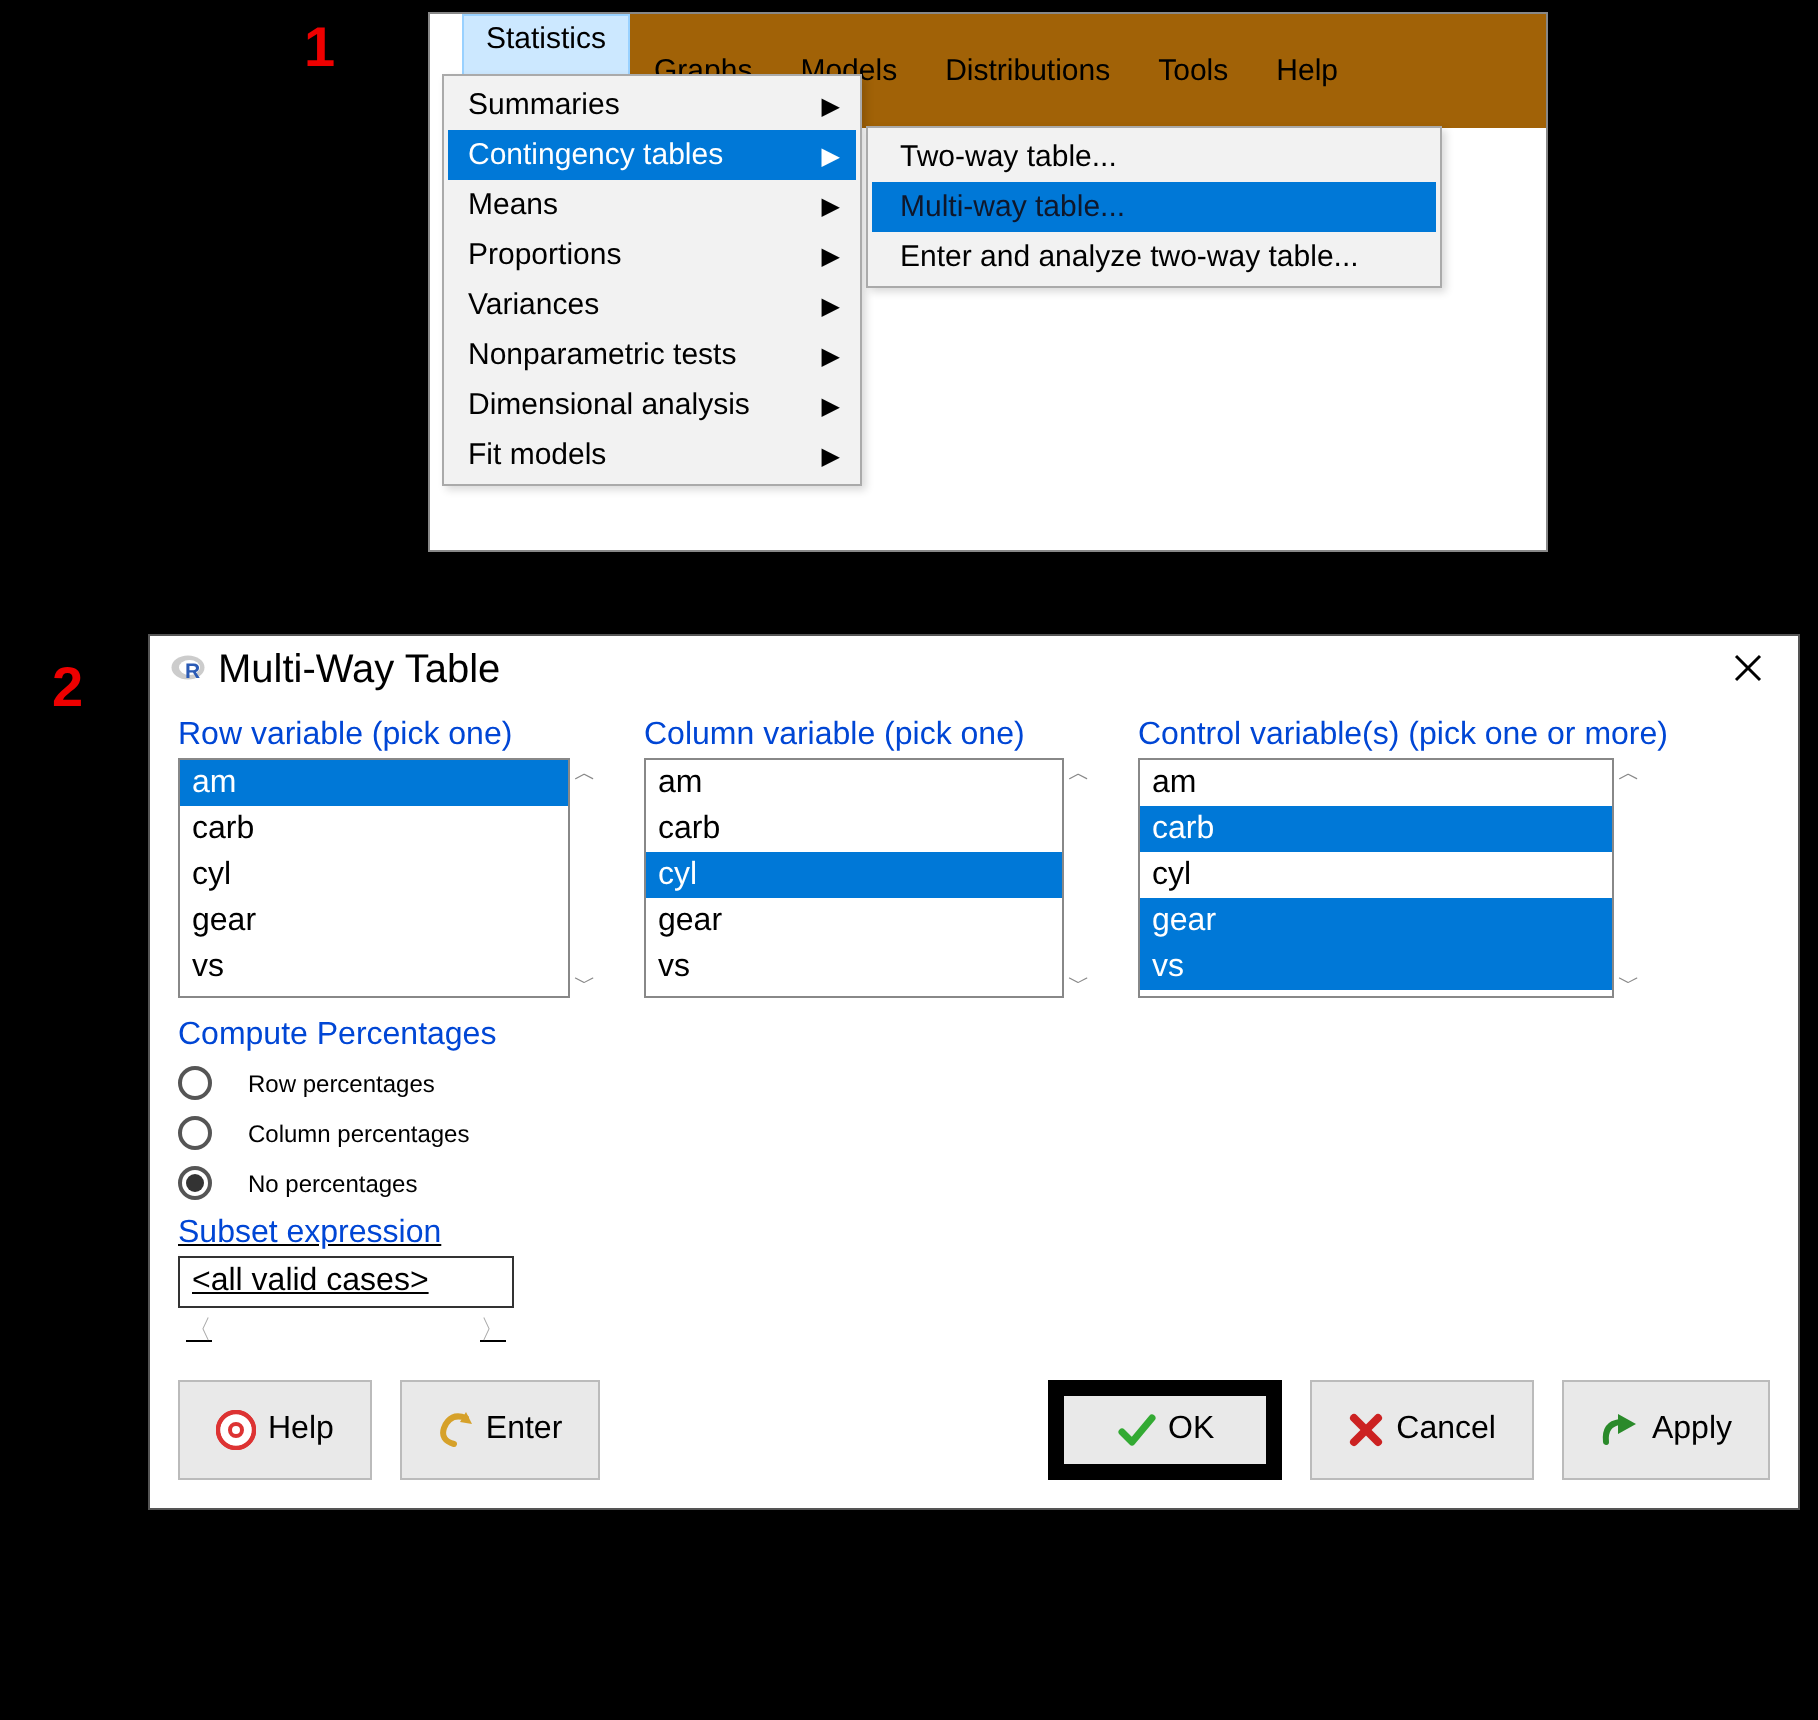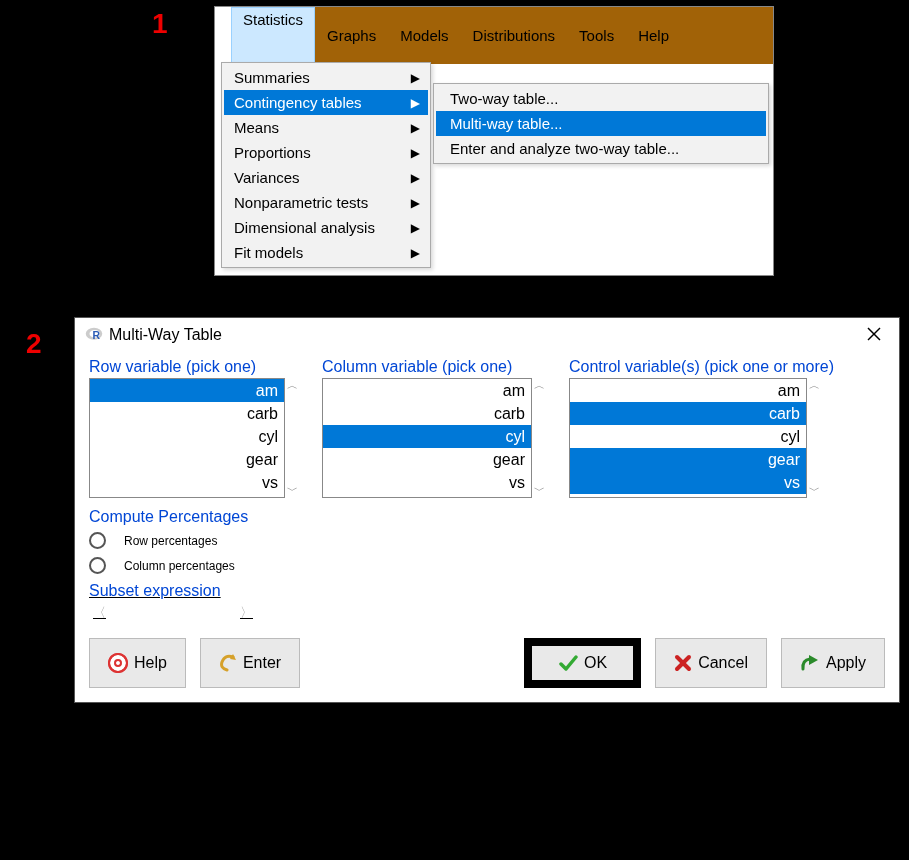"Summaries" .dropdown { margin-top: 25px -> none }
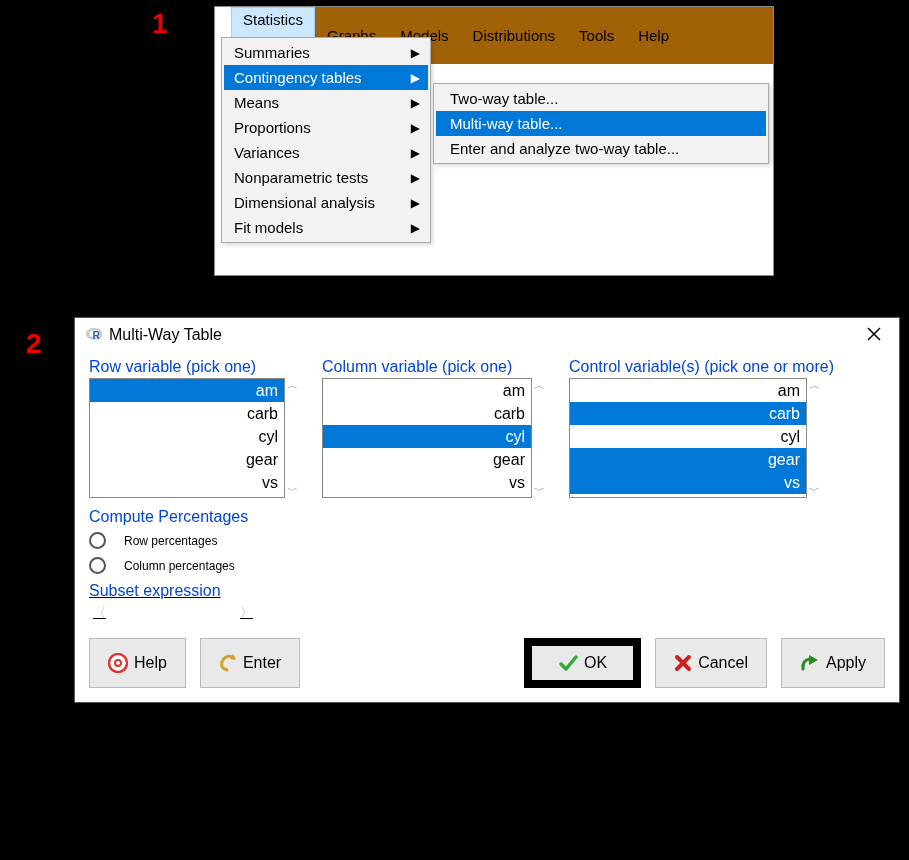"Two-way table..." div.submenu { top: 76px -> 56px; width: 336px -> 288px }
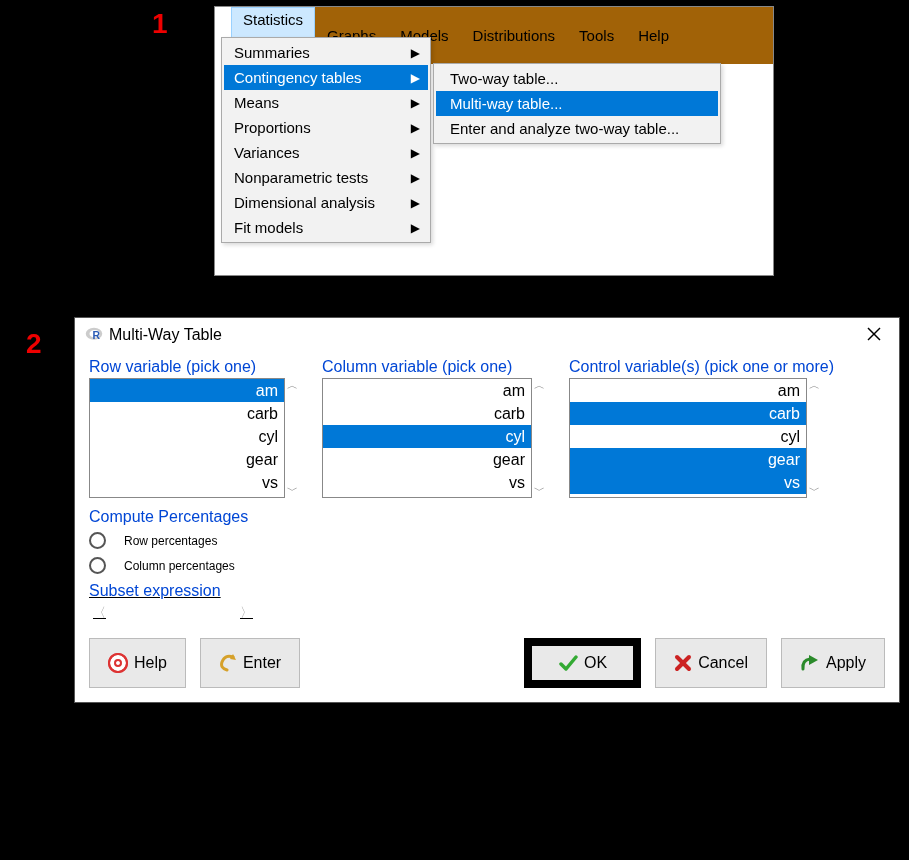"Multi-way table..." .submenu-item.highlight { color: #ffffff -> #0f172a }
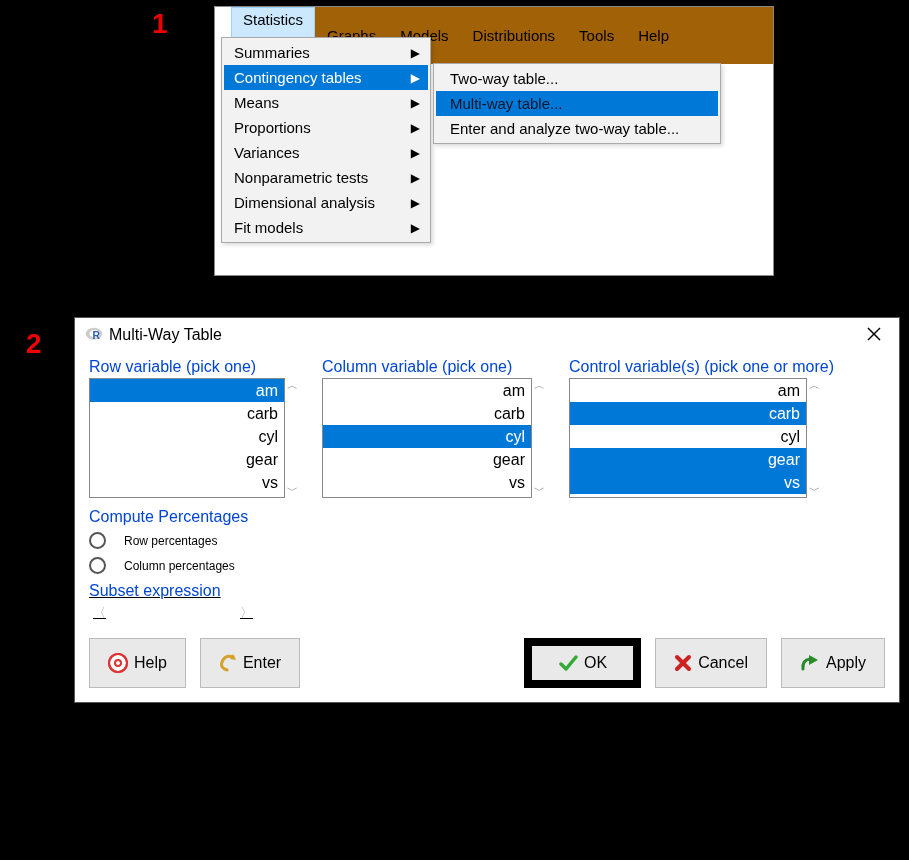"Multi-Way Table" .dialog-title { font-size: 16px -> 20px }
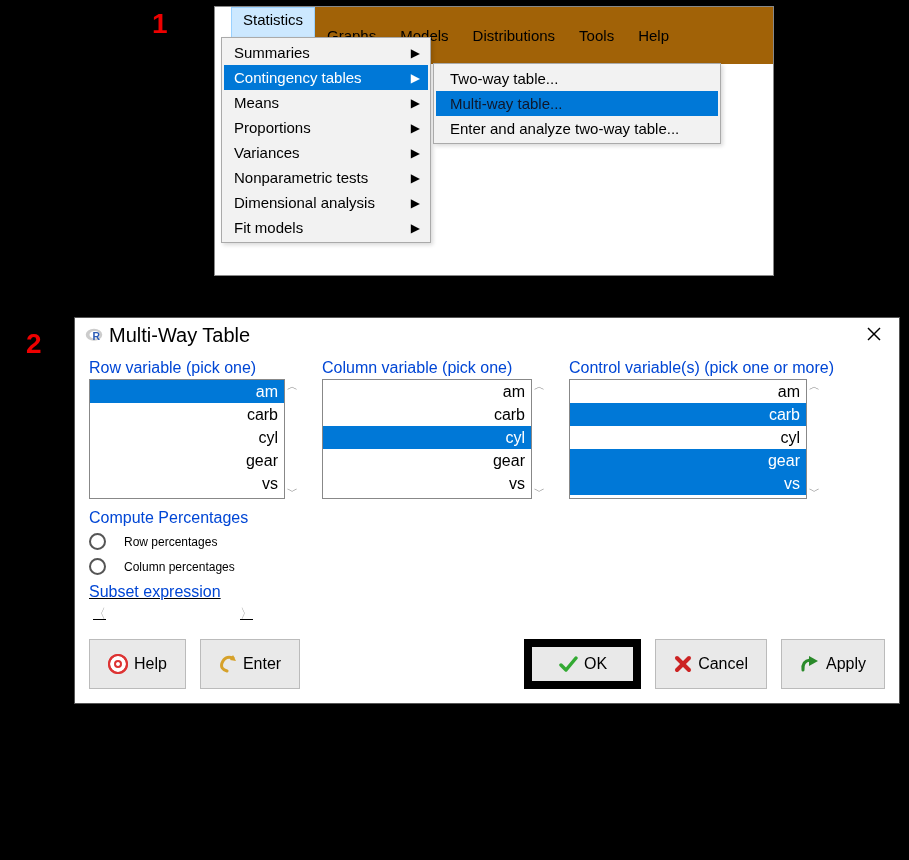"am" .listbox-wrap { text-align: right -> none }
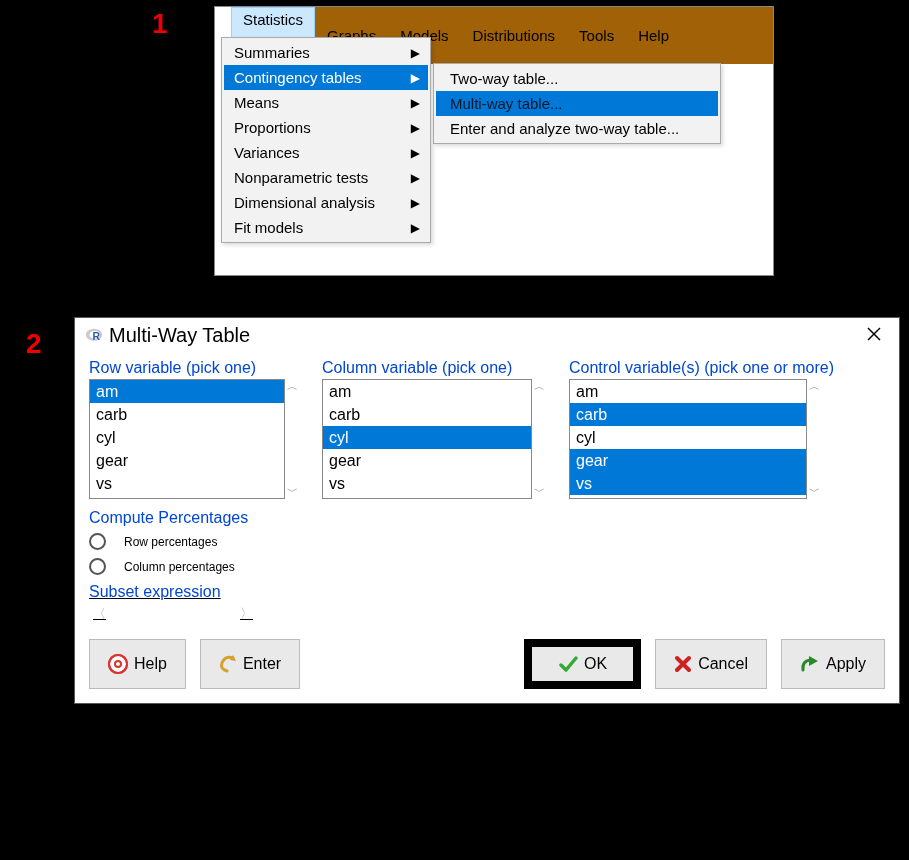"No percentages" div.radio-row { html: none -> <div> <span></span> <span>No percentages</span> </div> }
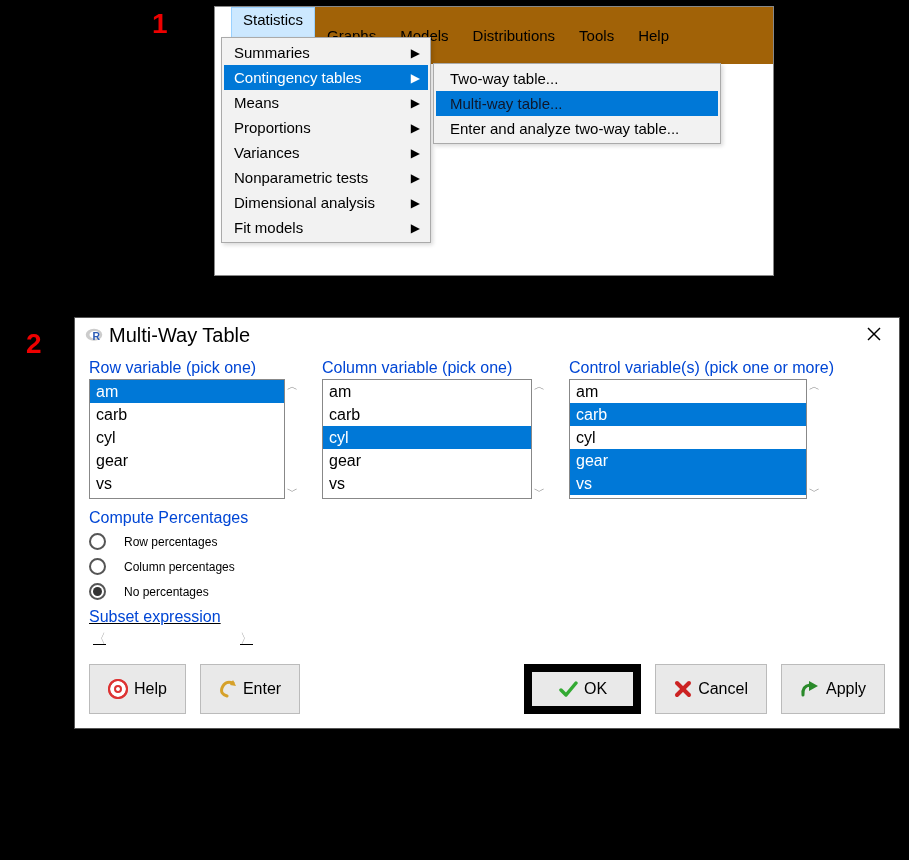"<all valid cases>" div.subset-input { html: none -> <div>&lt;all valid cases&gt;</div> }
